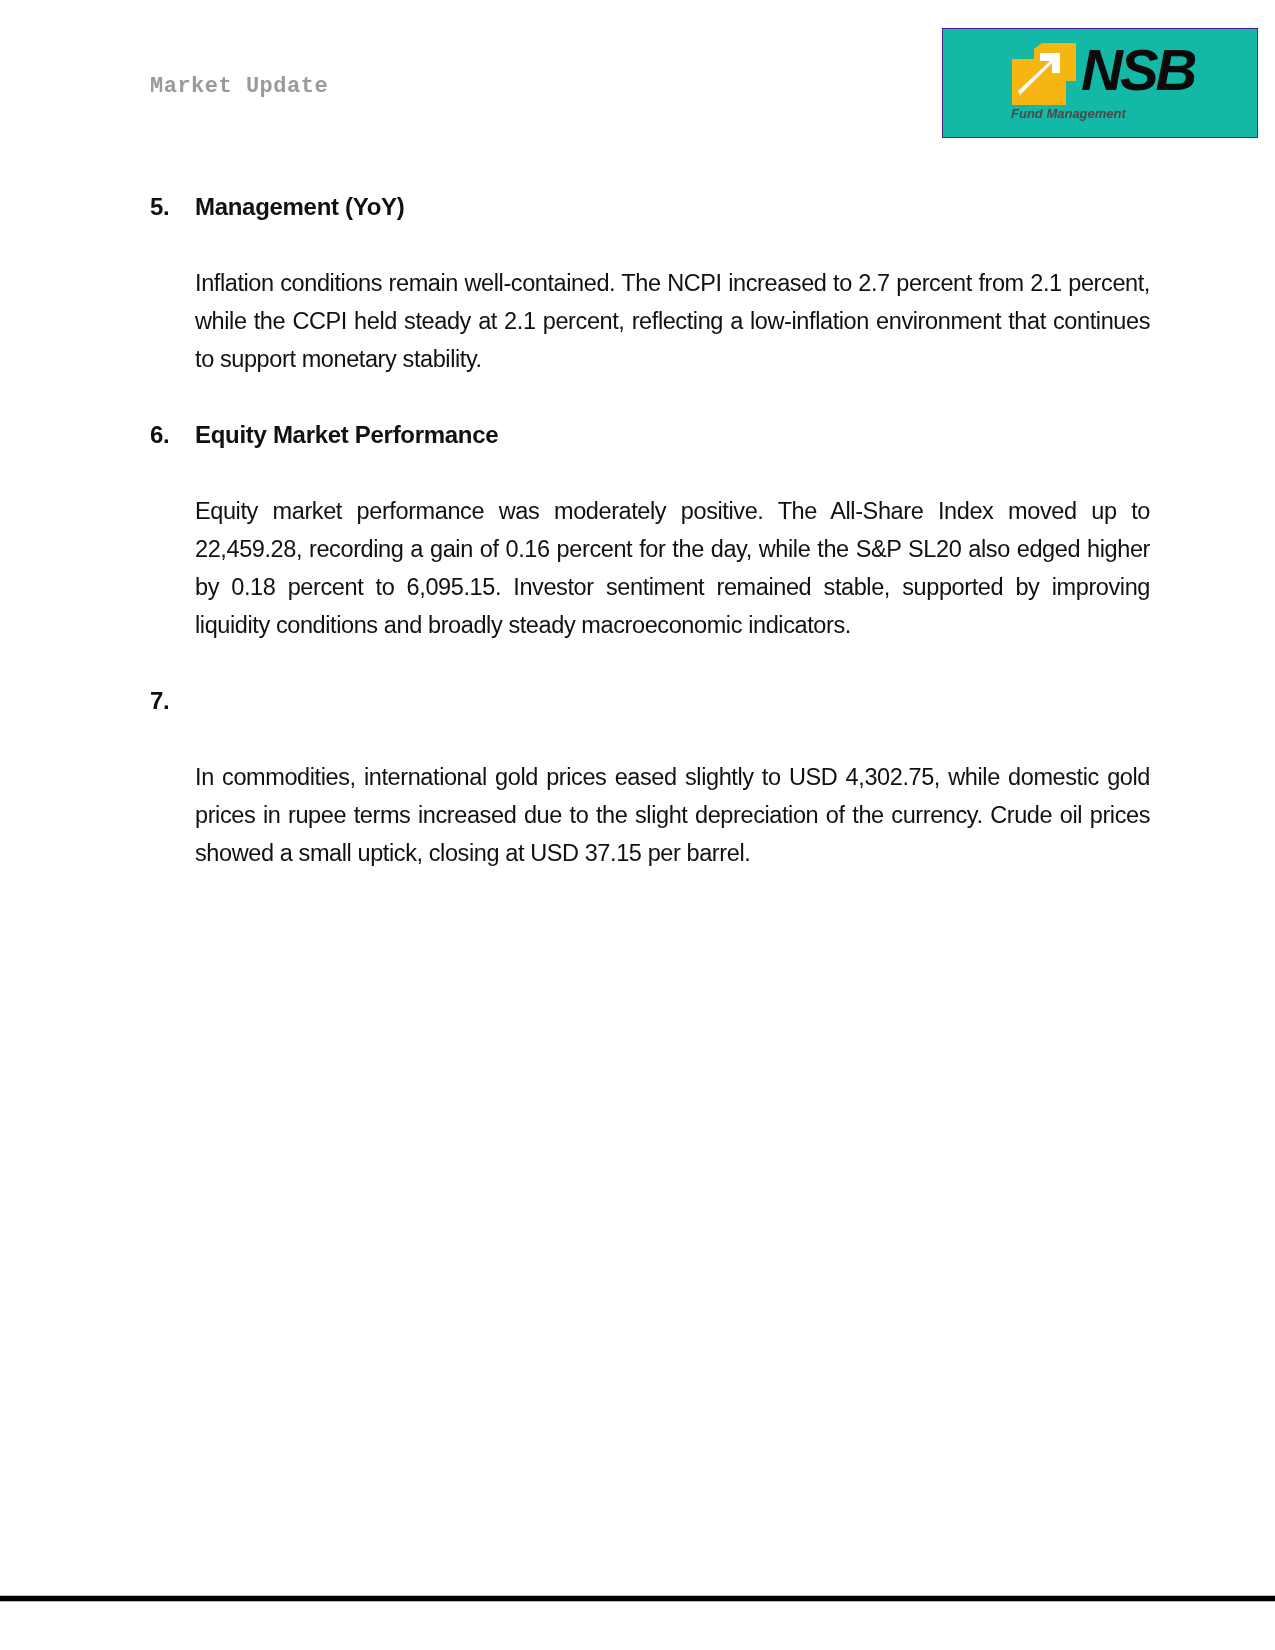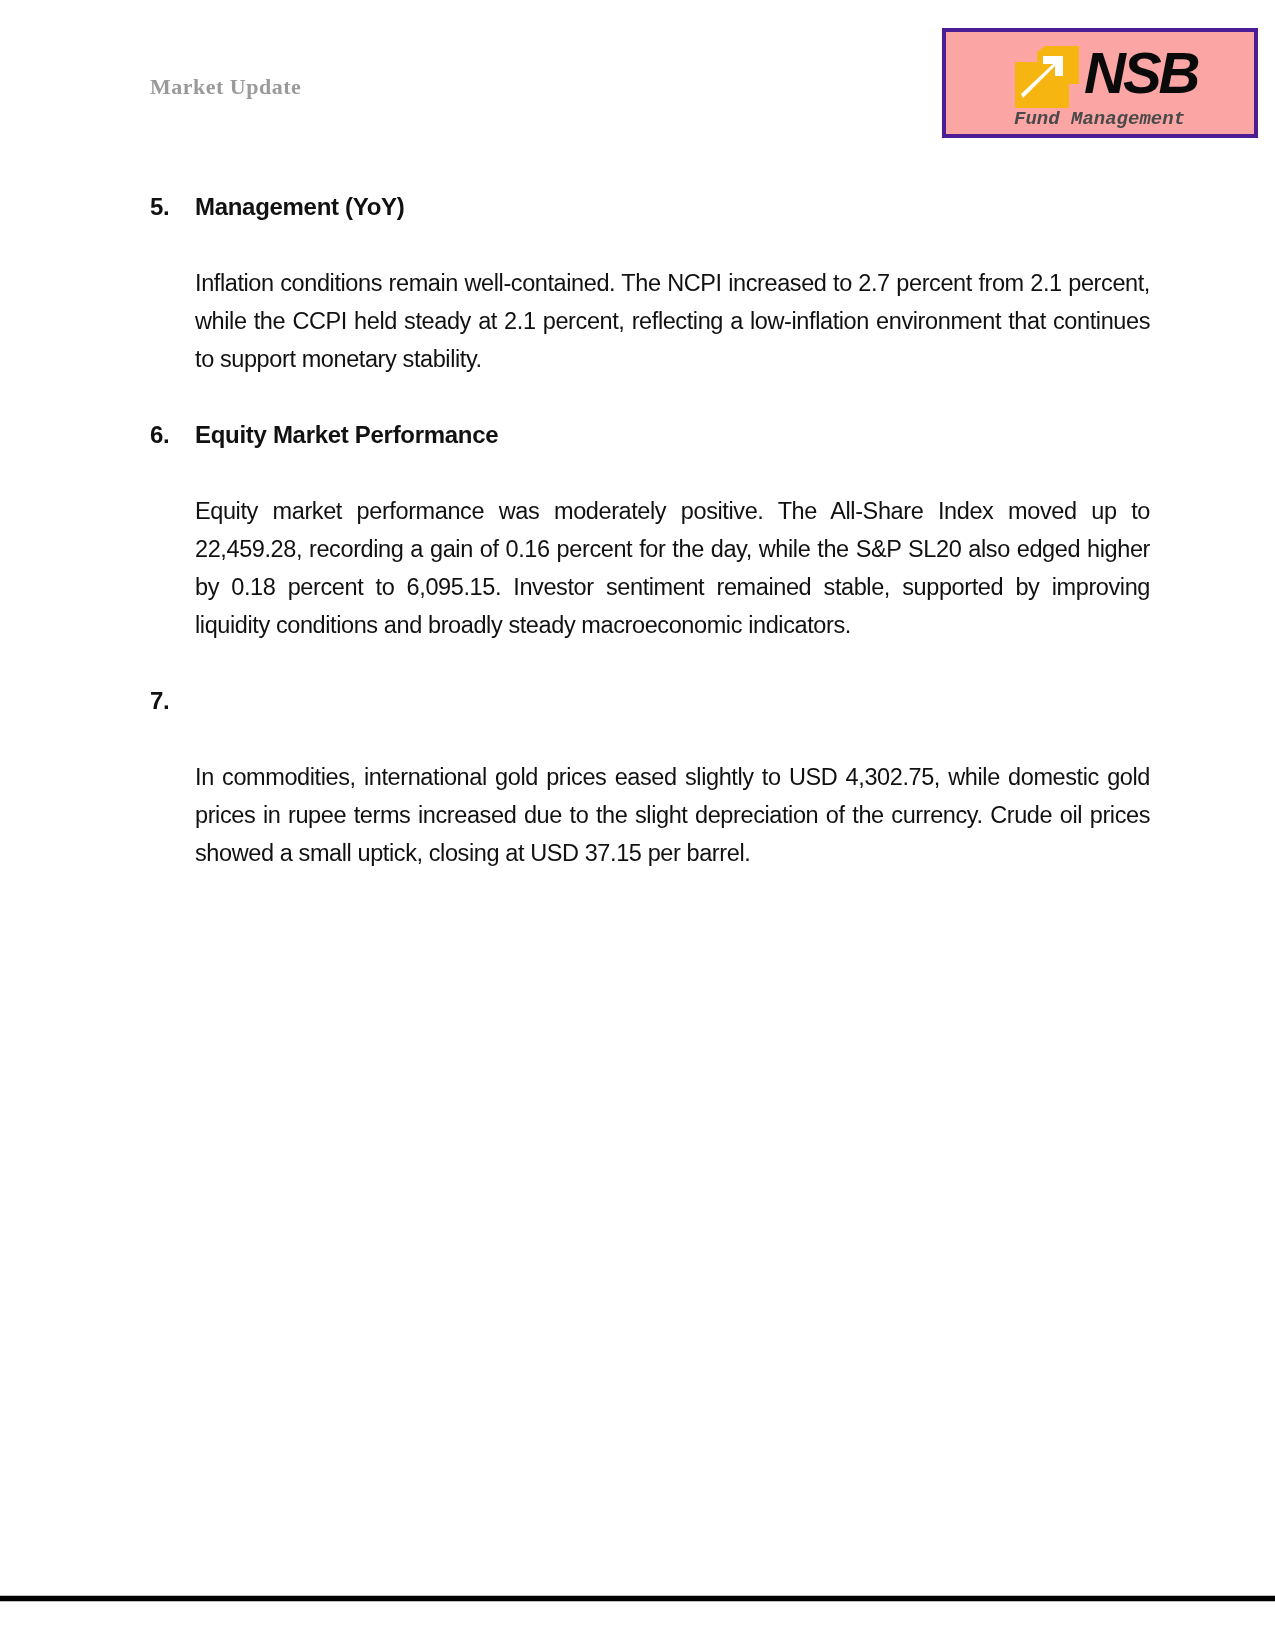"Market Update" .header-title { font-family: Liberation Serif, serif -> Liberation Mono, monospace }
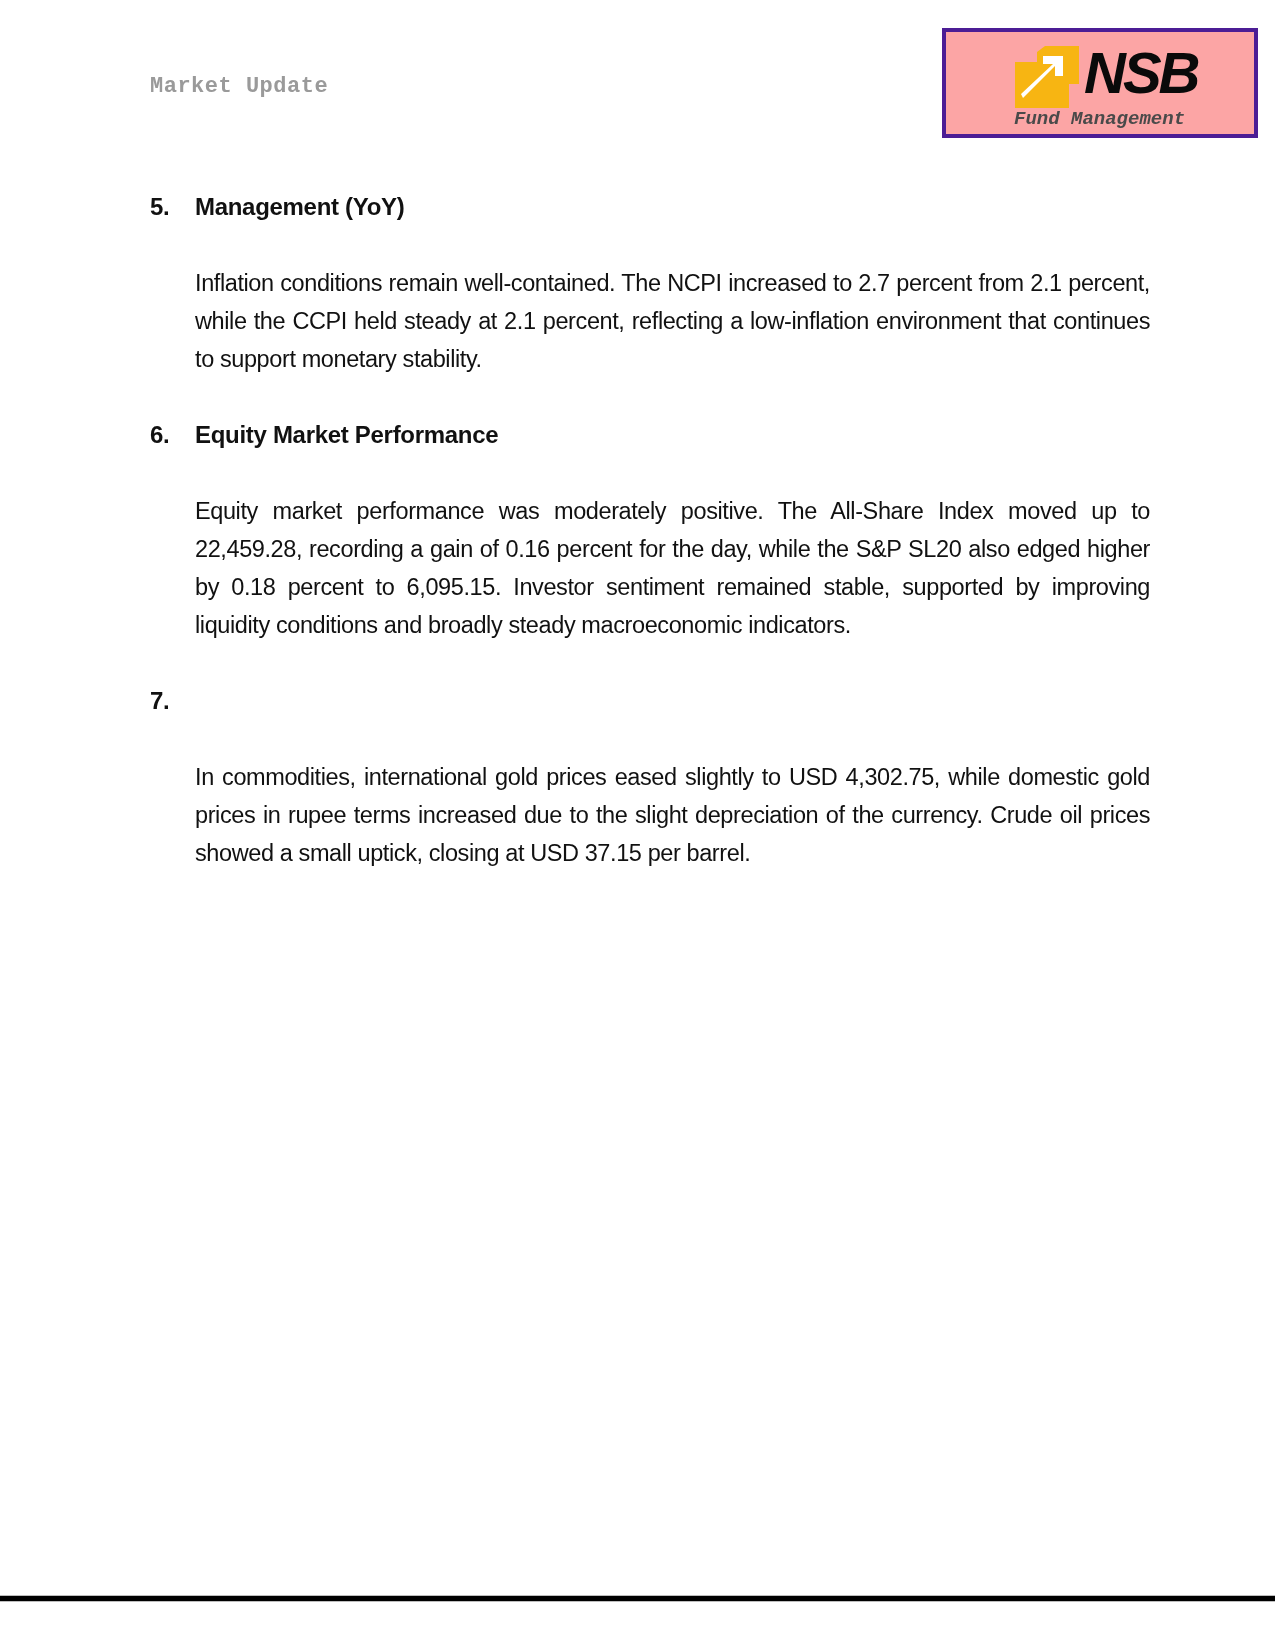"NSB" .logo-box { background: #fca5a5 -> #14b8a6; border: 4px solid #4c1d95 -> 1px solid #4c1d95 }
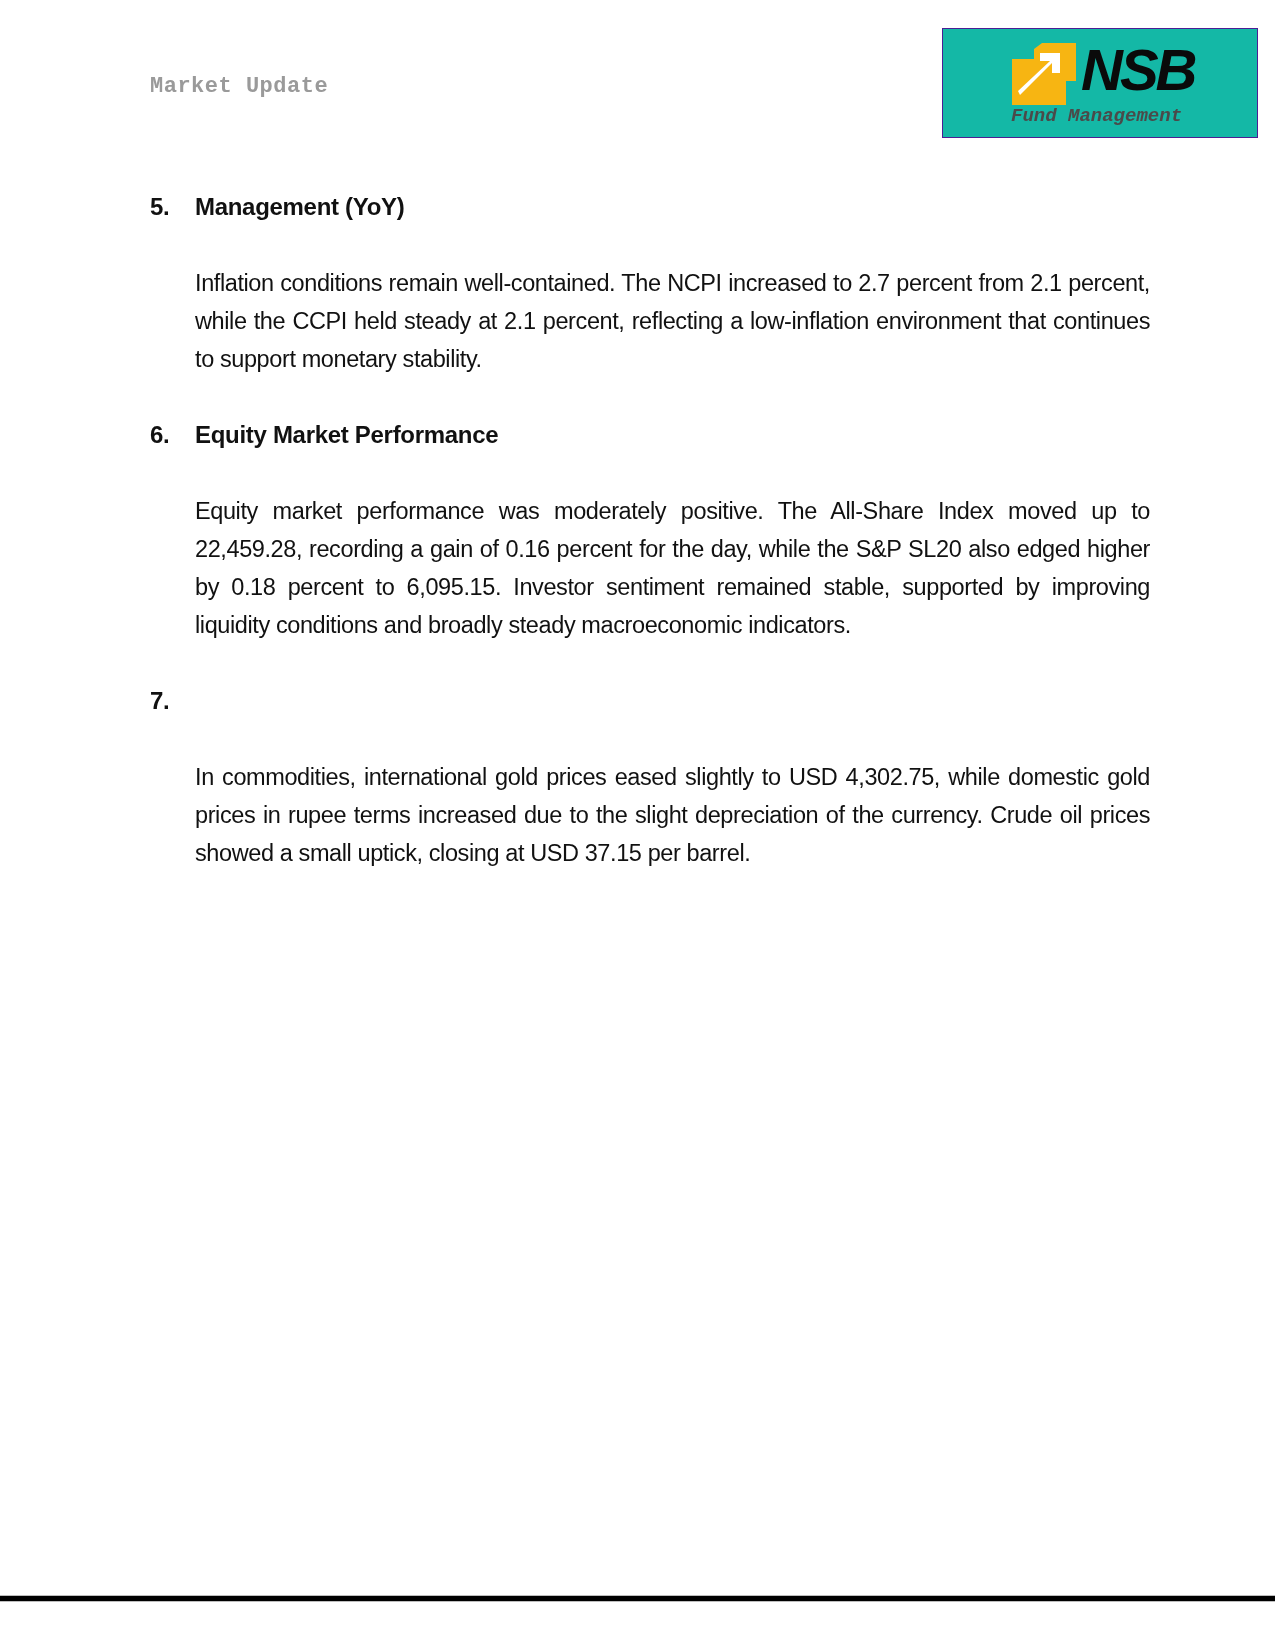"Fund Management" .logo-sub { font-family: Liberation Mono, monospace -> Liberation Sans, sans-serif; font-size: 19px -> 13px }
